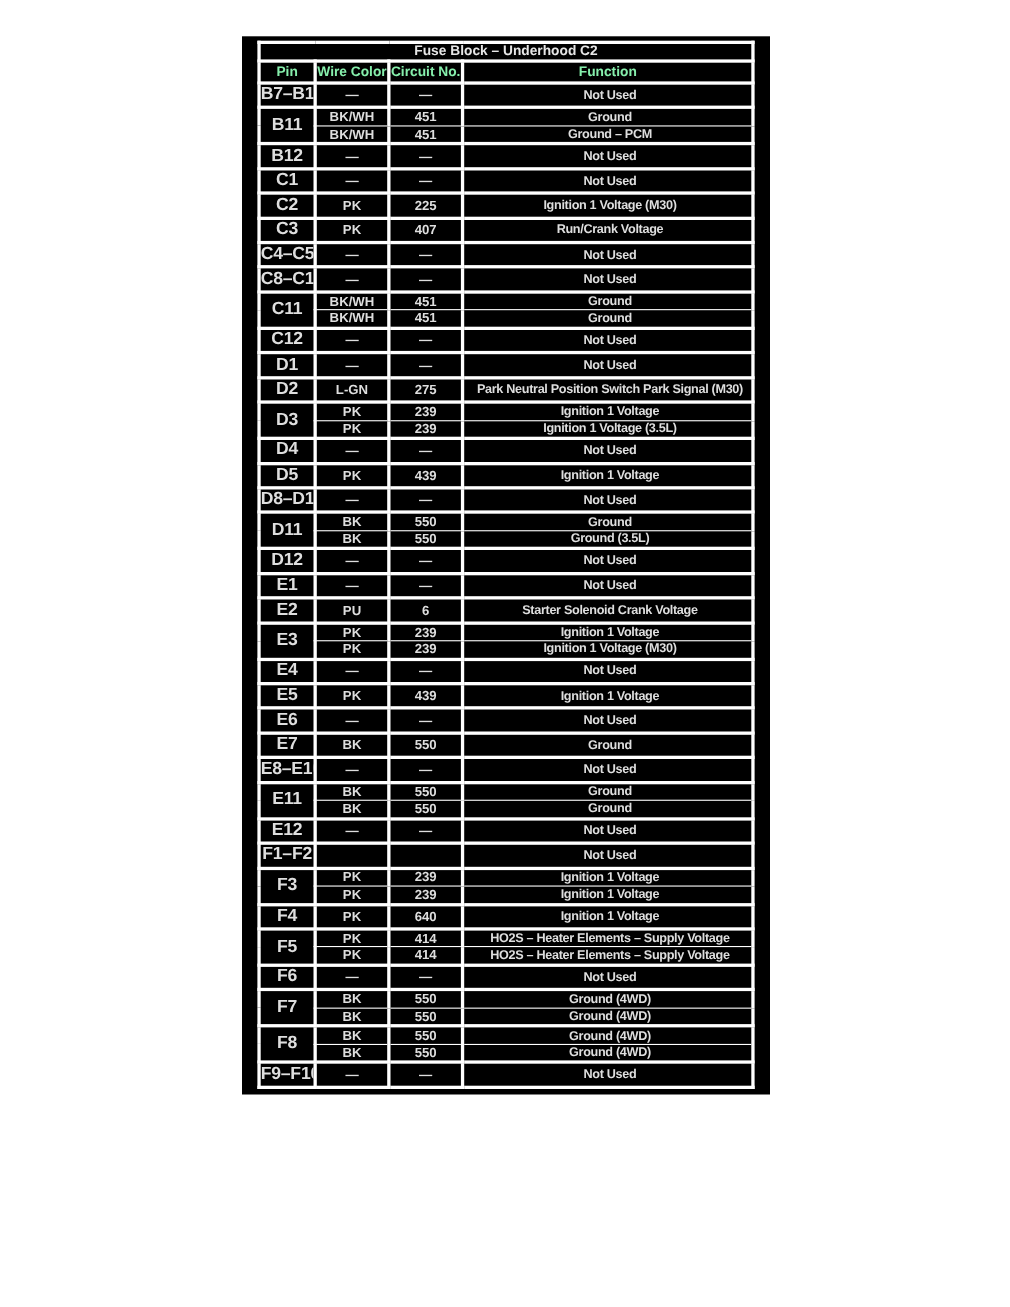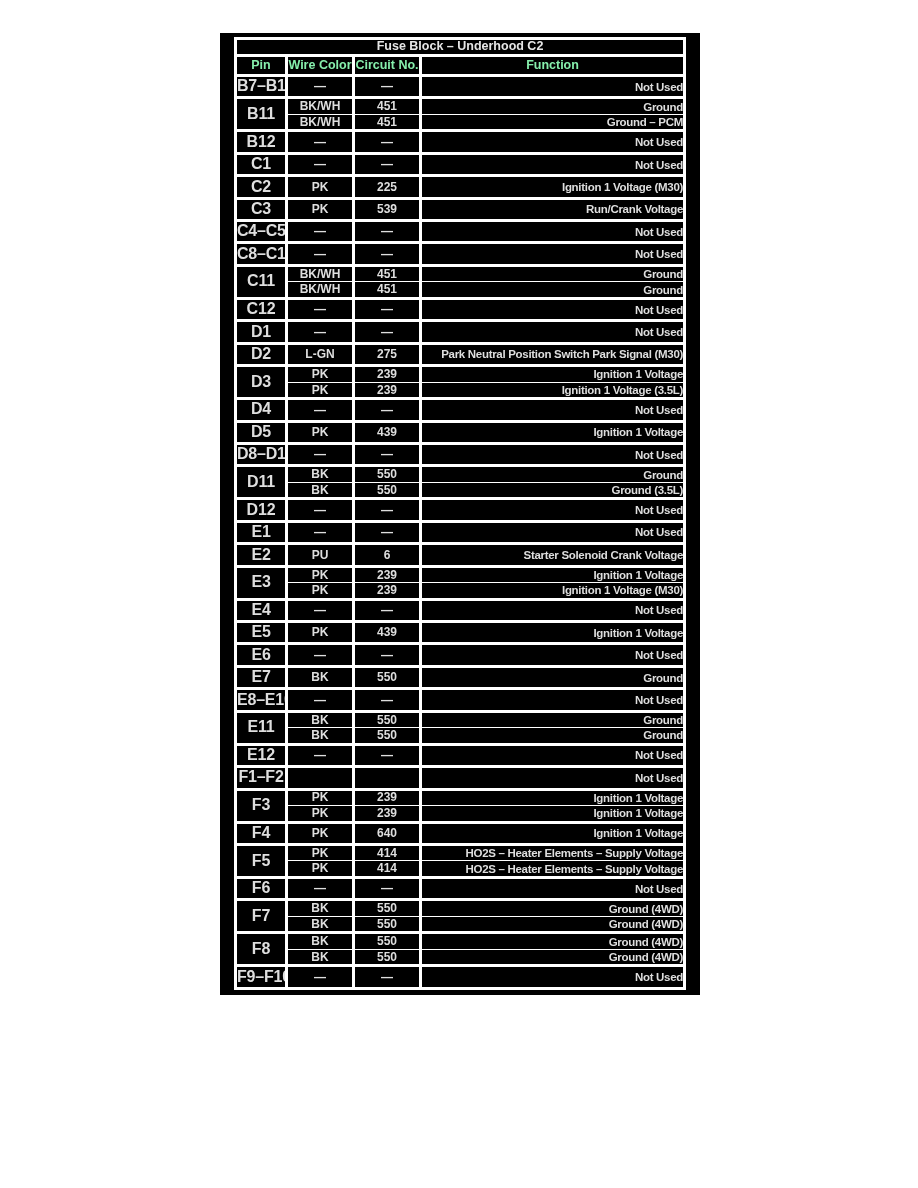"Not Used" table.fuse td.fn { text-align: right -> center }
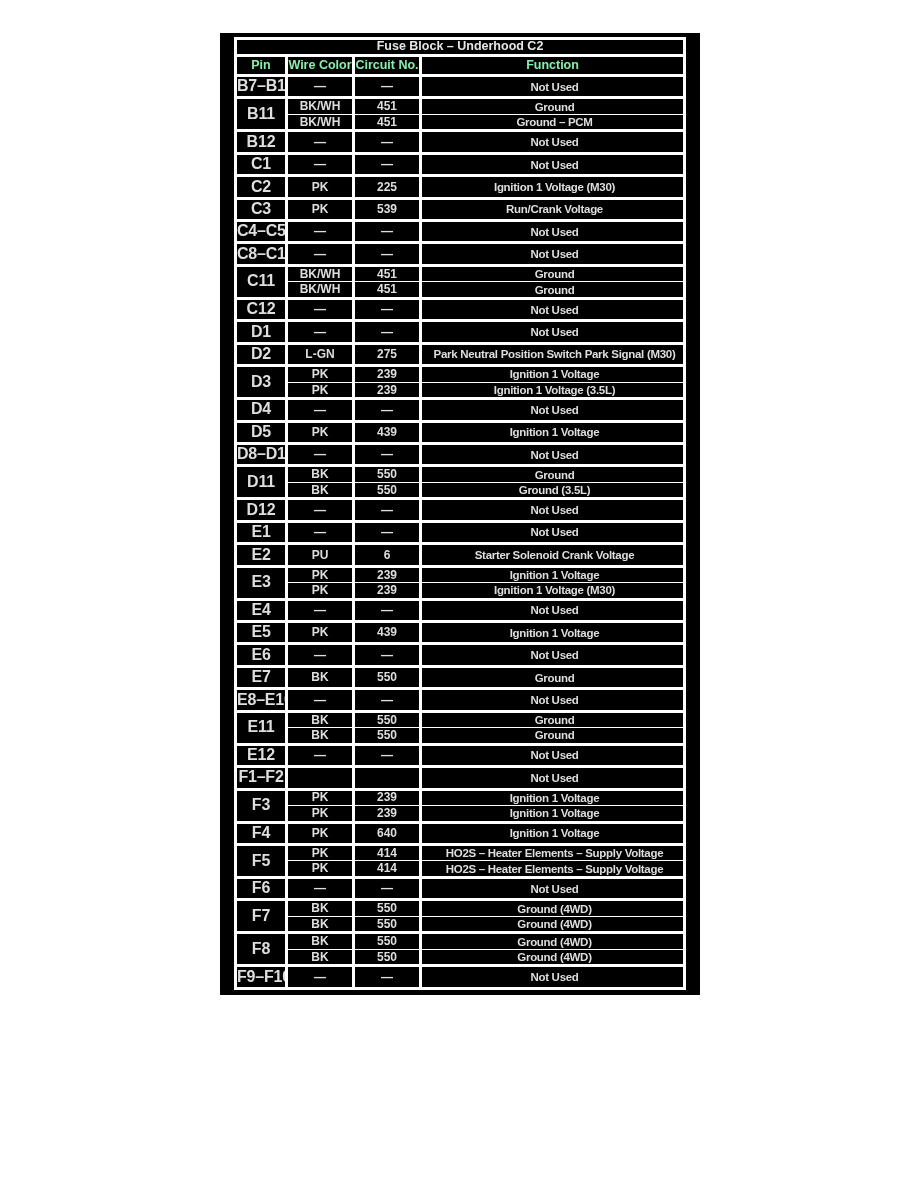"539" td { text: 539 -> 407 }
